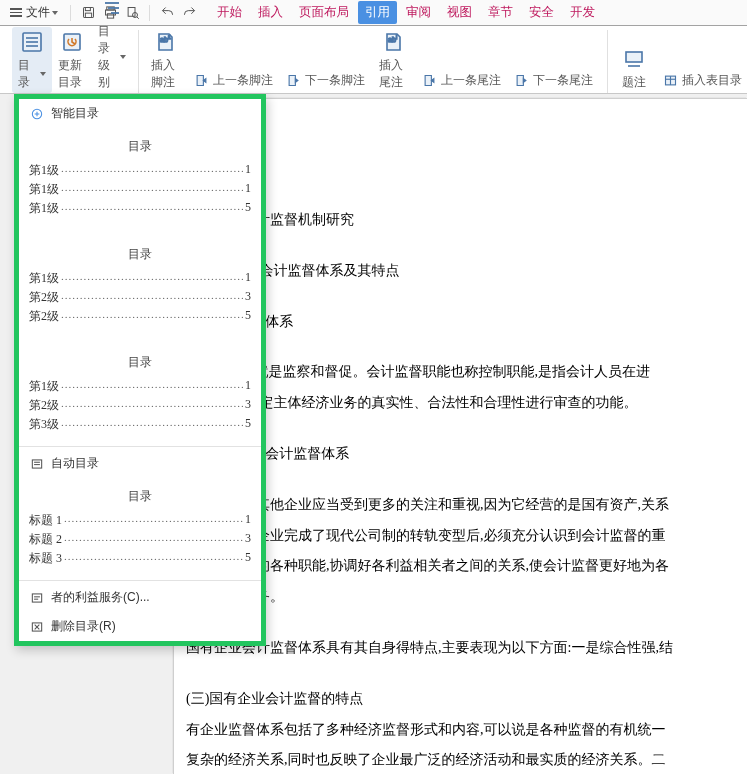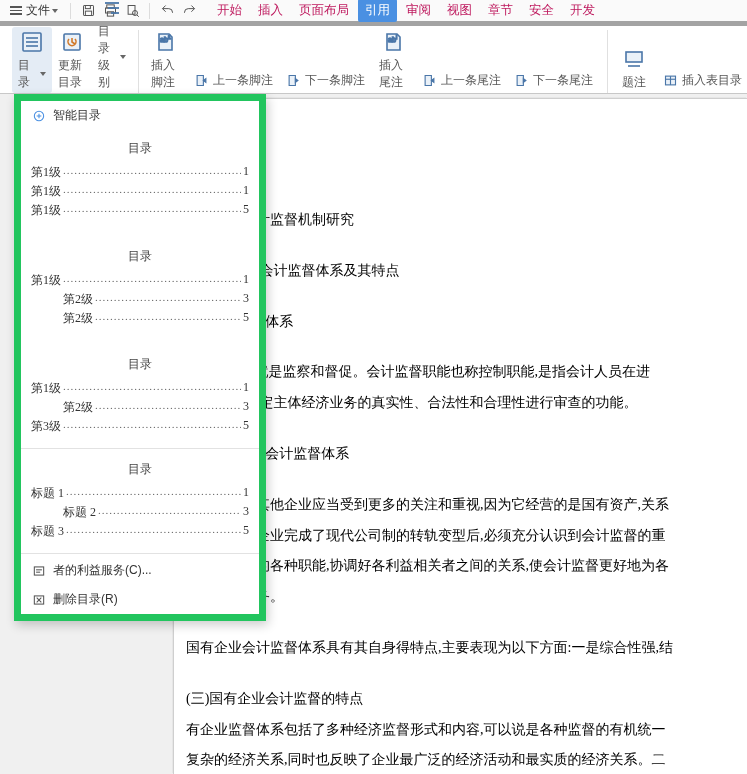"文件" .menubar { border-bottom: 5px solid #a3a3a3 -> 1px solid #a3a3a3 }
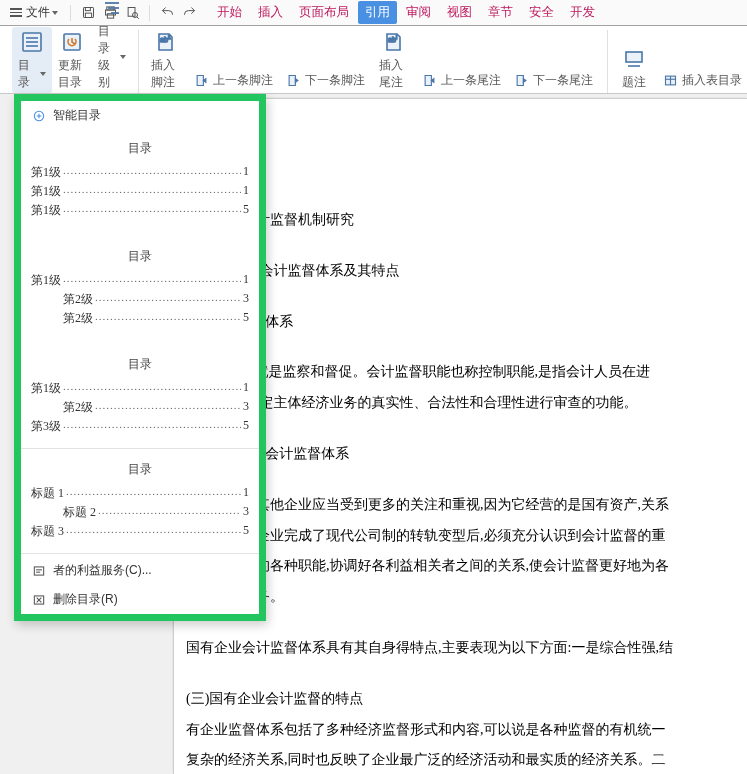"智能目录" .dropdown { border: 7px solid #22c55e -> 5px solid #22c55e }
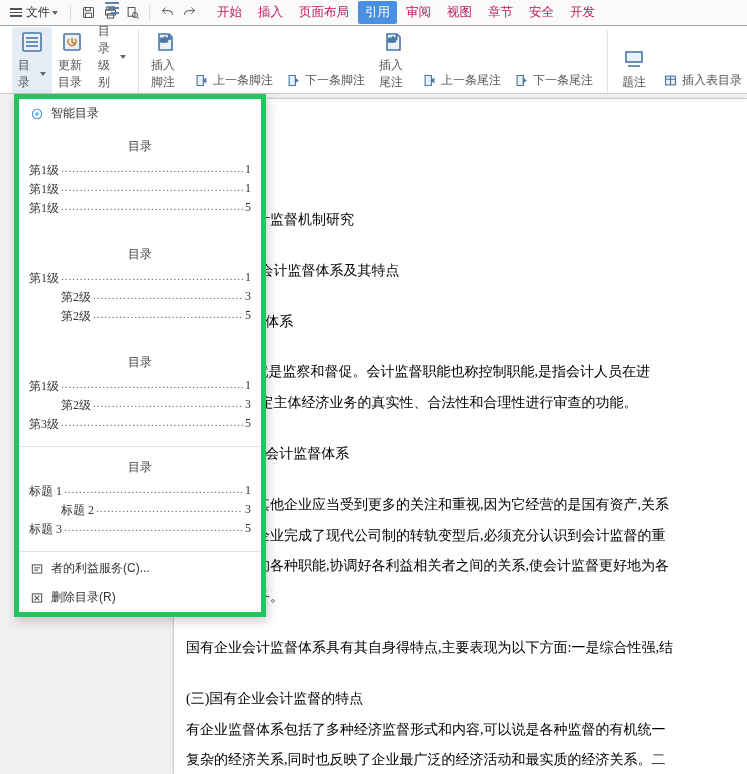"第2级" .indent1 { margin-left: 32px -> none }
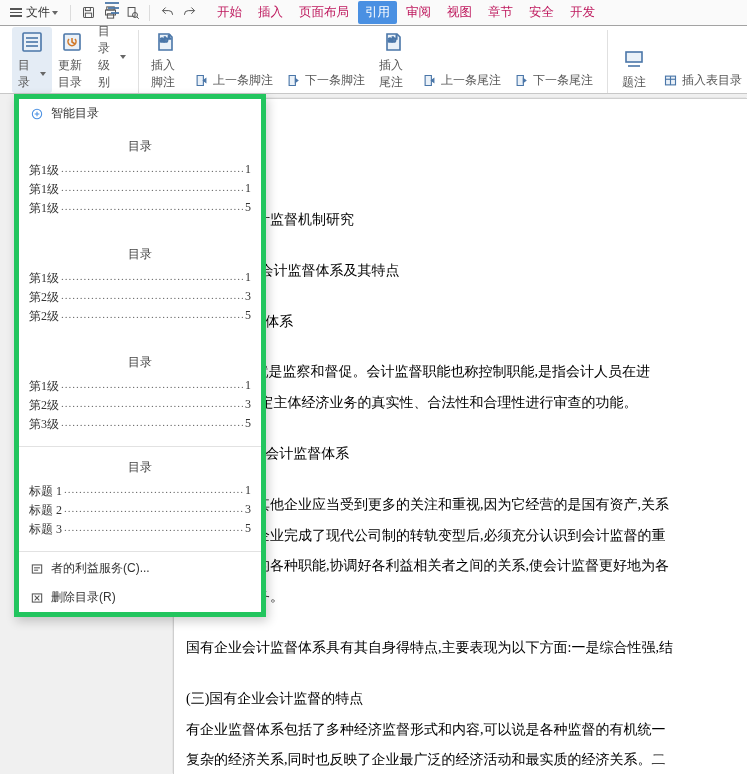"自动目录" div.dd-item { html: none -> <div> <div> <svg> <rect></rect> <line></line> <line></line> </svg> </div> <span>自动目录</span> </div> }
